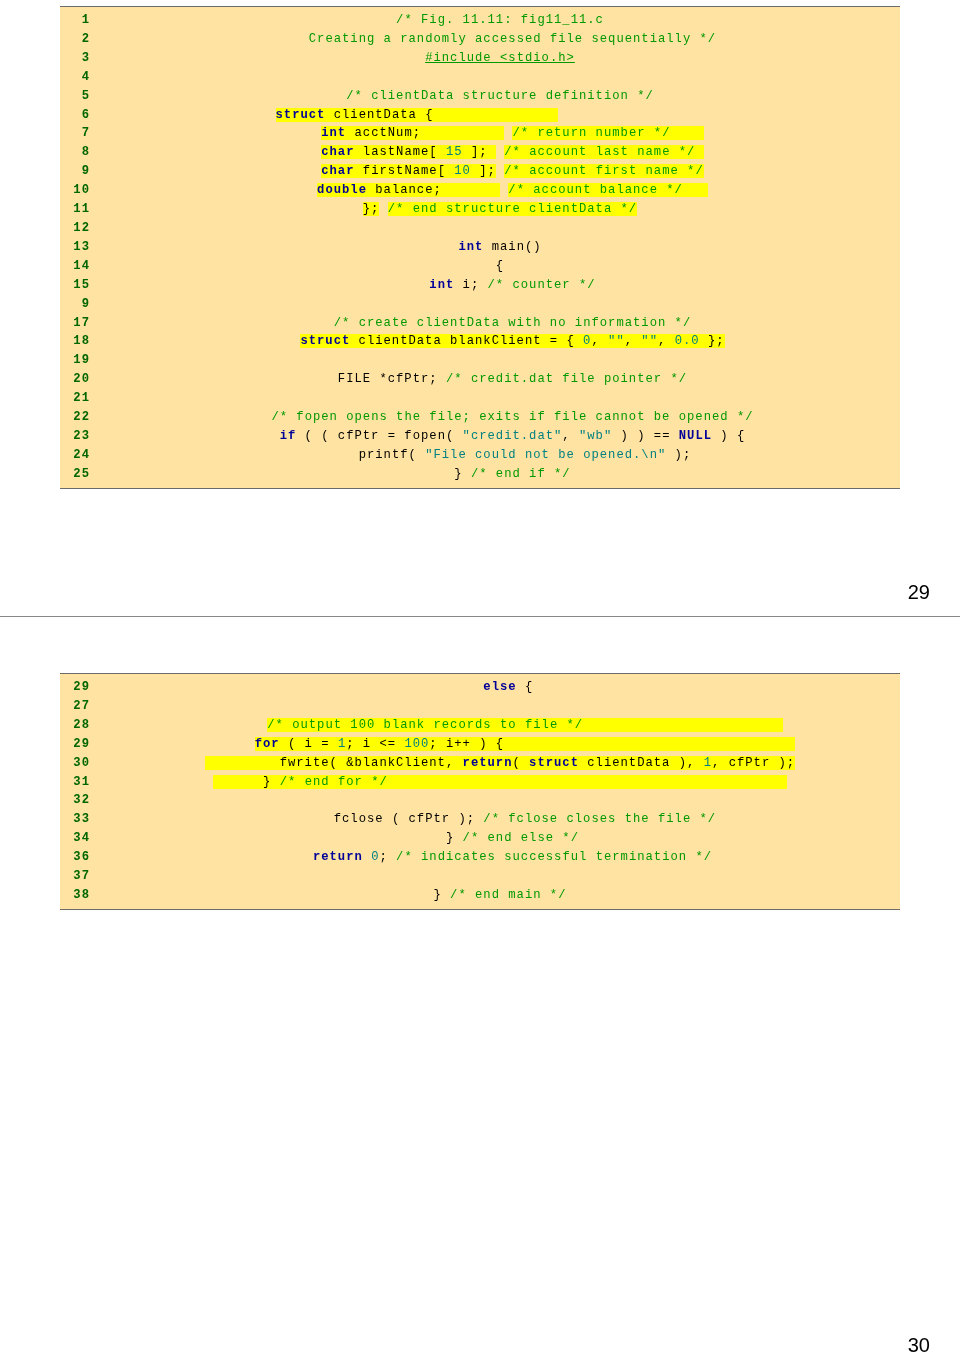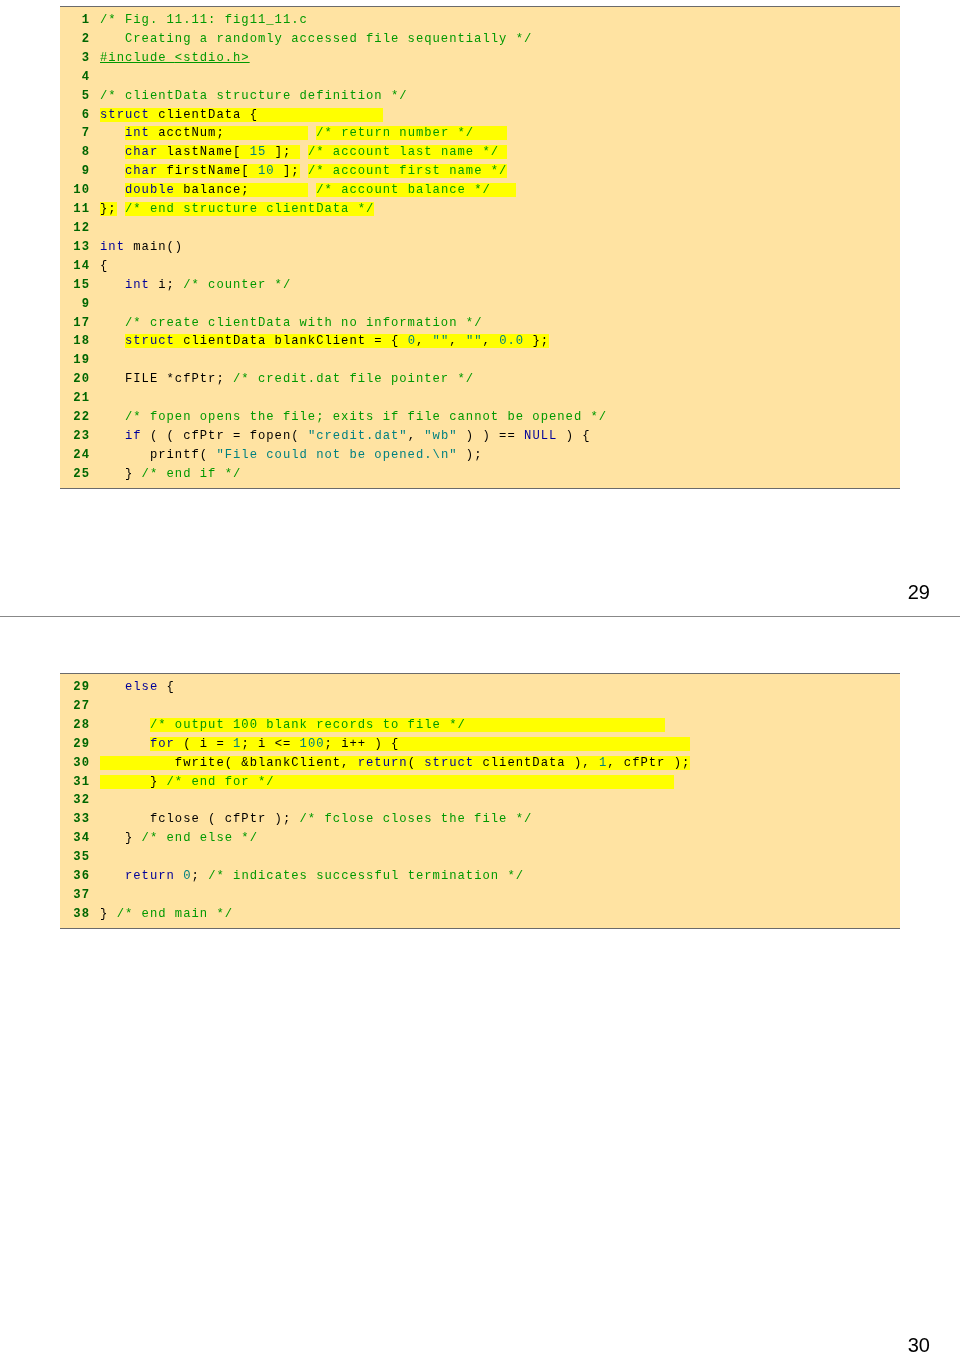"/* Fig. 11.11: fig11_11.c" .code-content { text-align: none -> center }
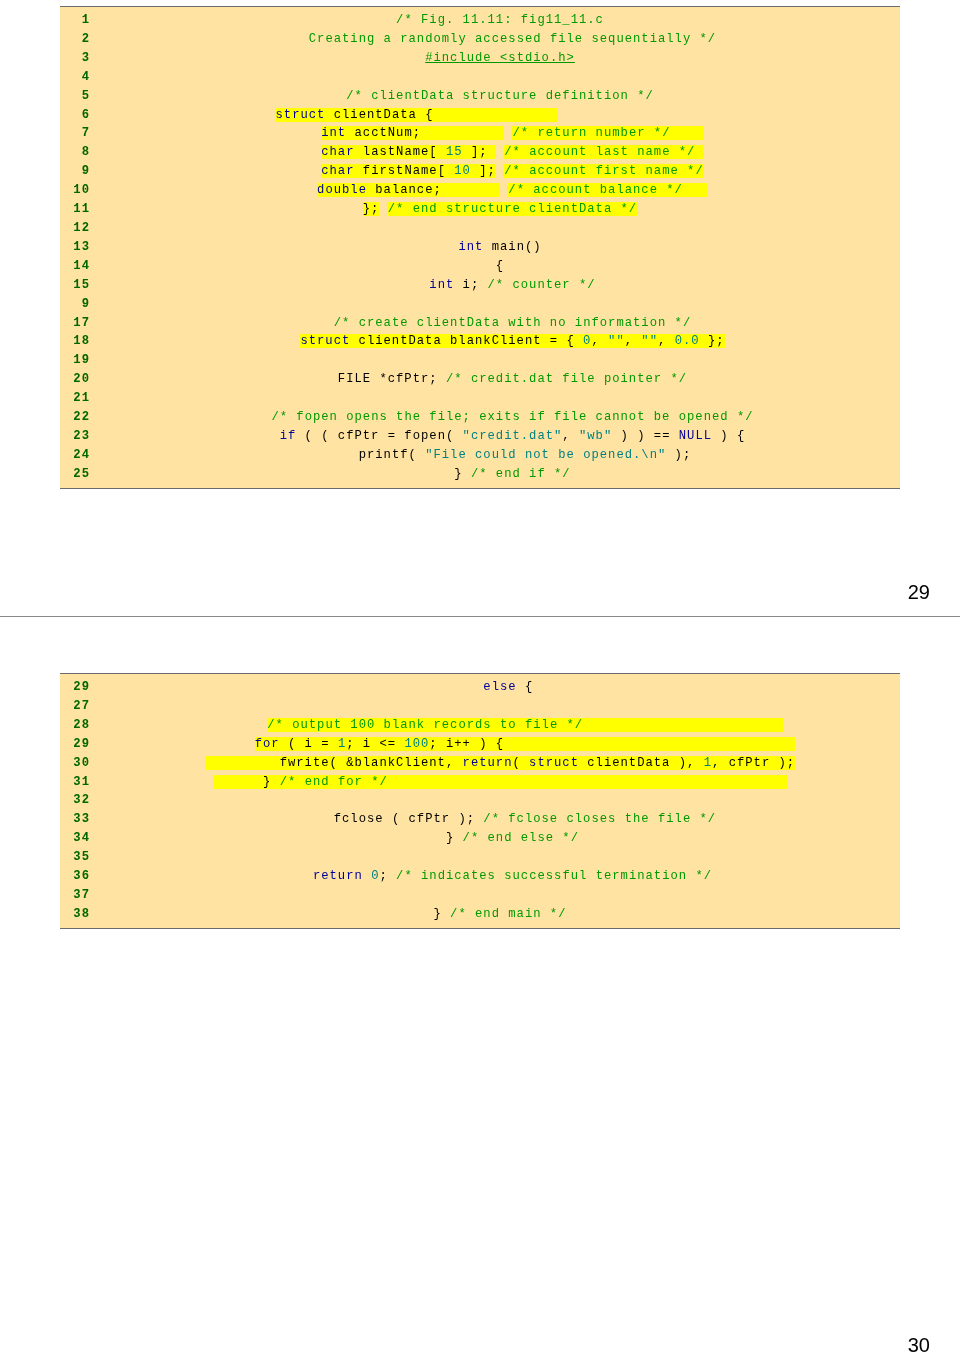"struct" .c-kw { font-weight: normal -> bold }
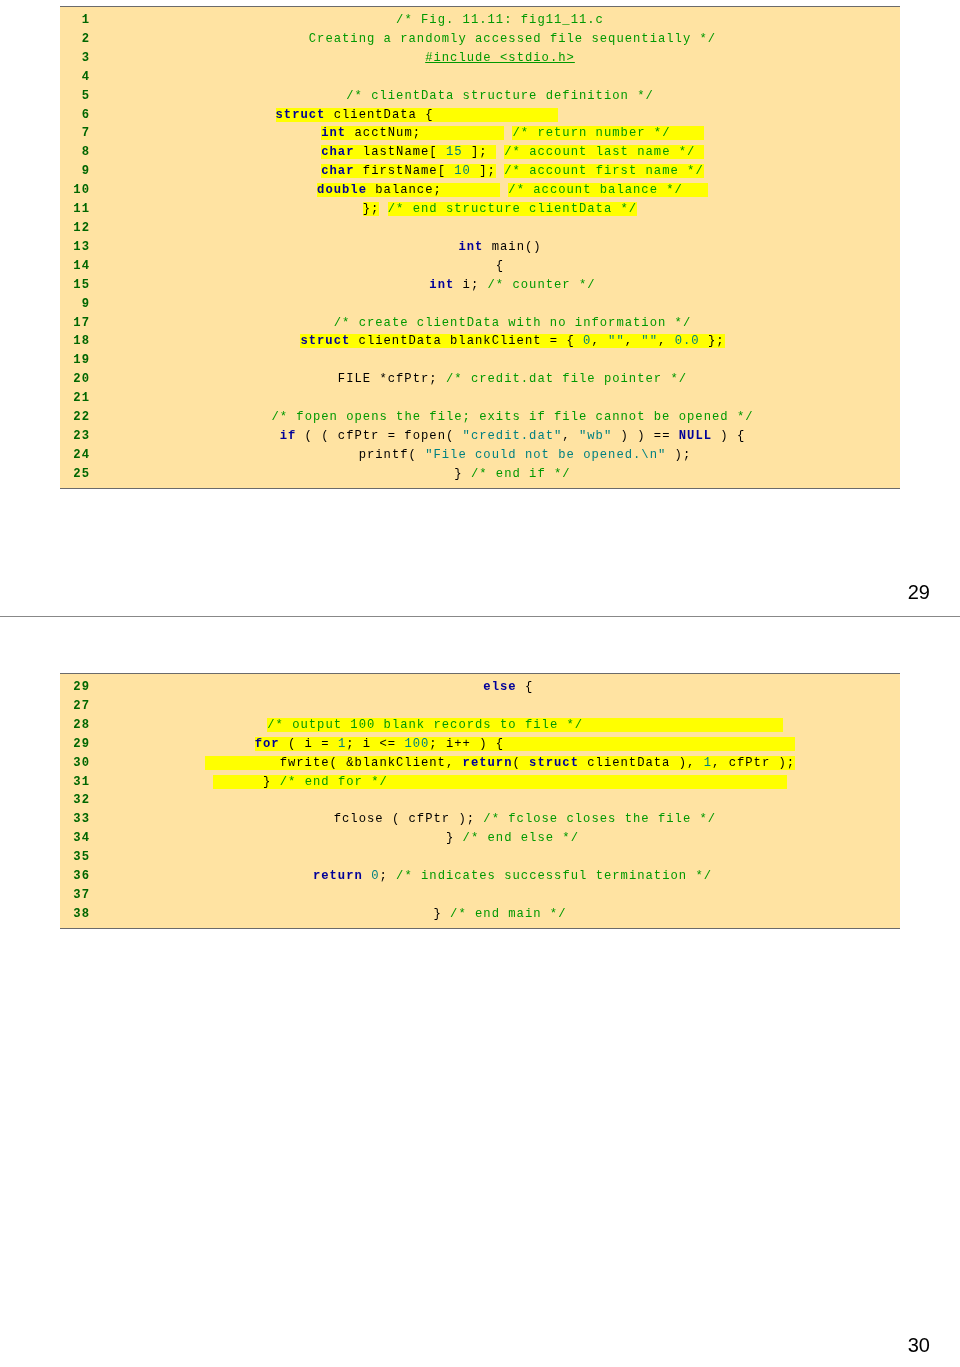"35" div.code-line { html: <div><span>35</span><span><span></span></span></div> -> none }
